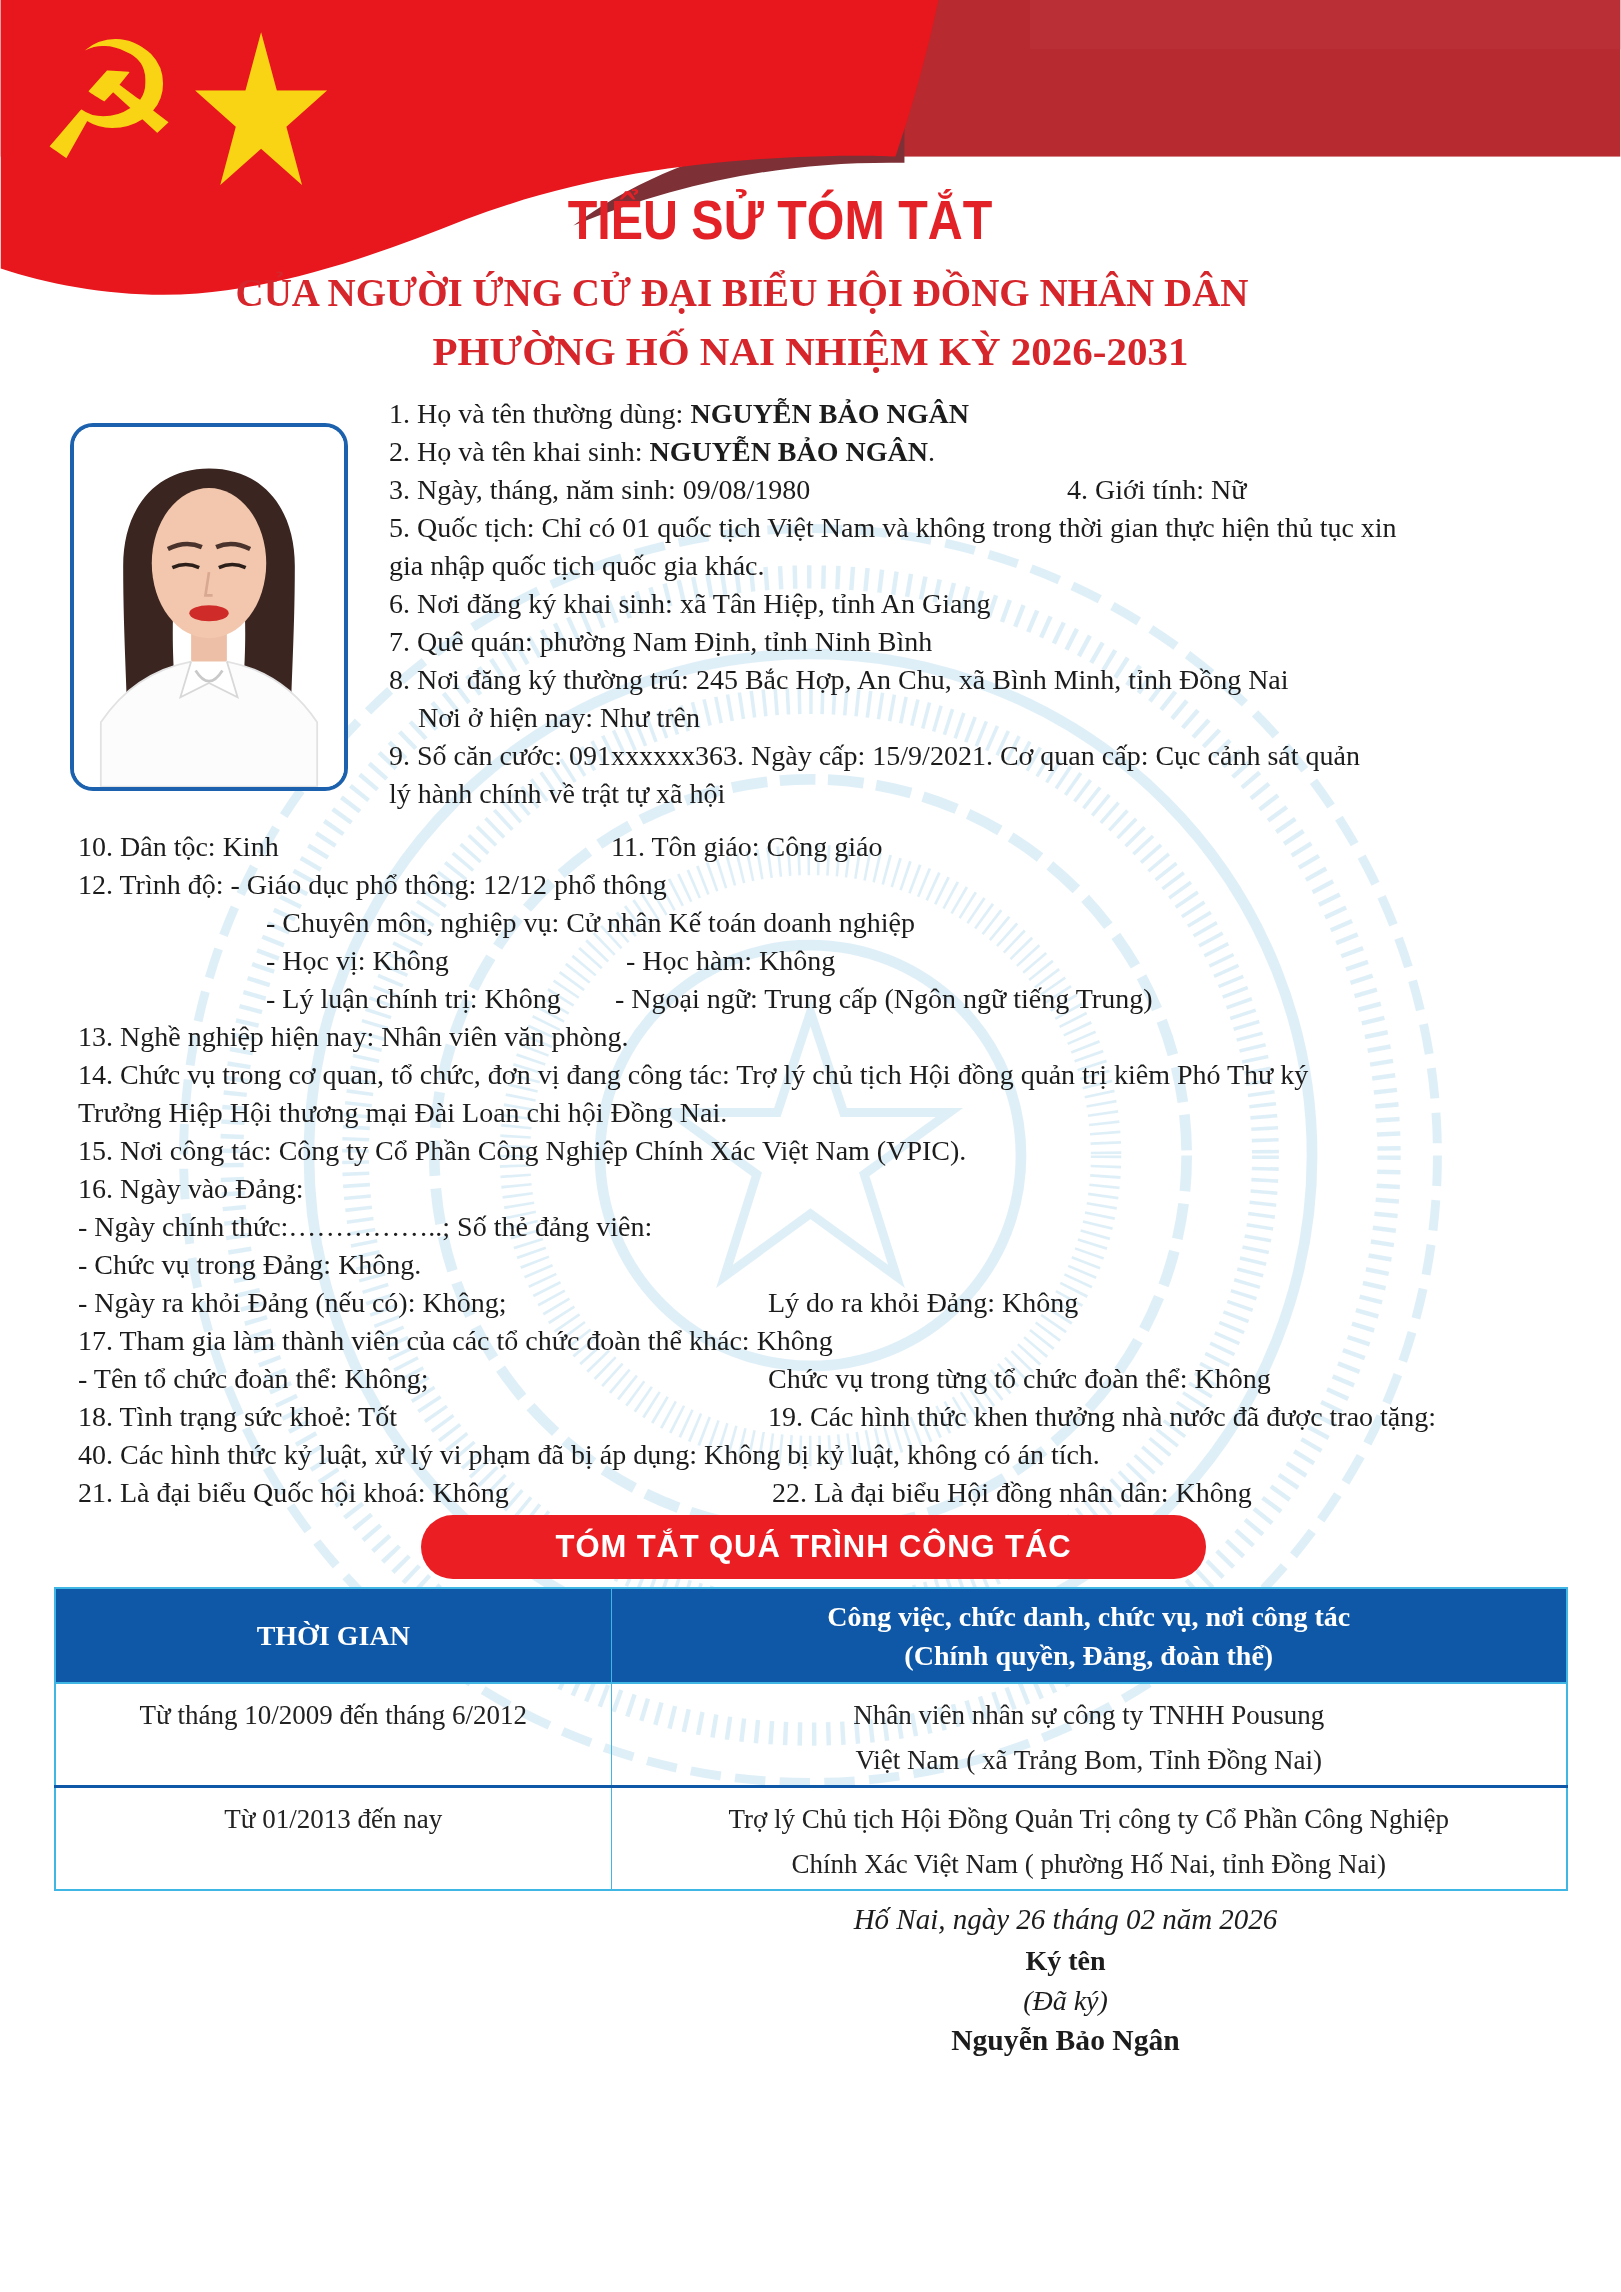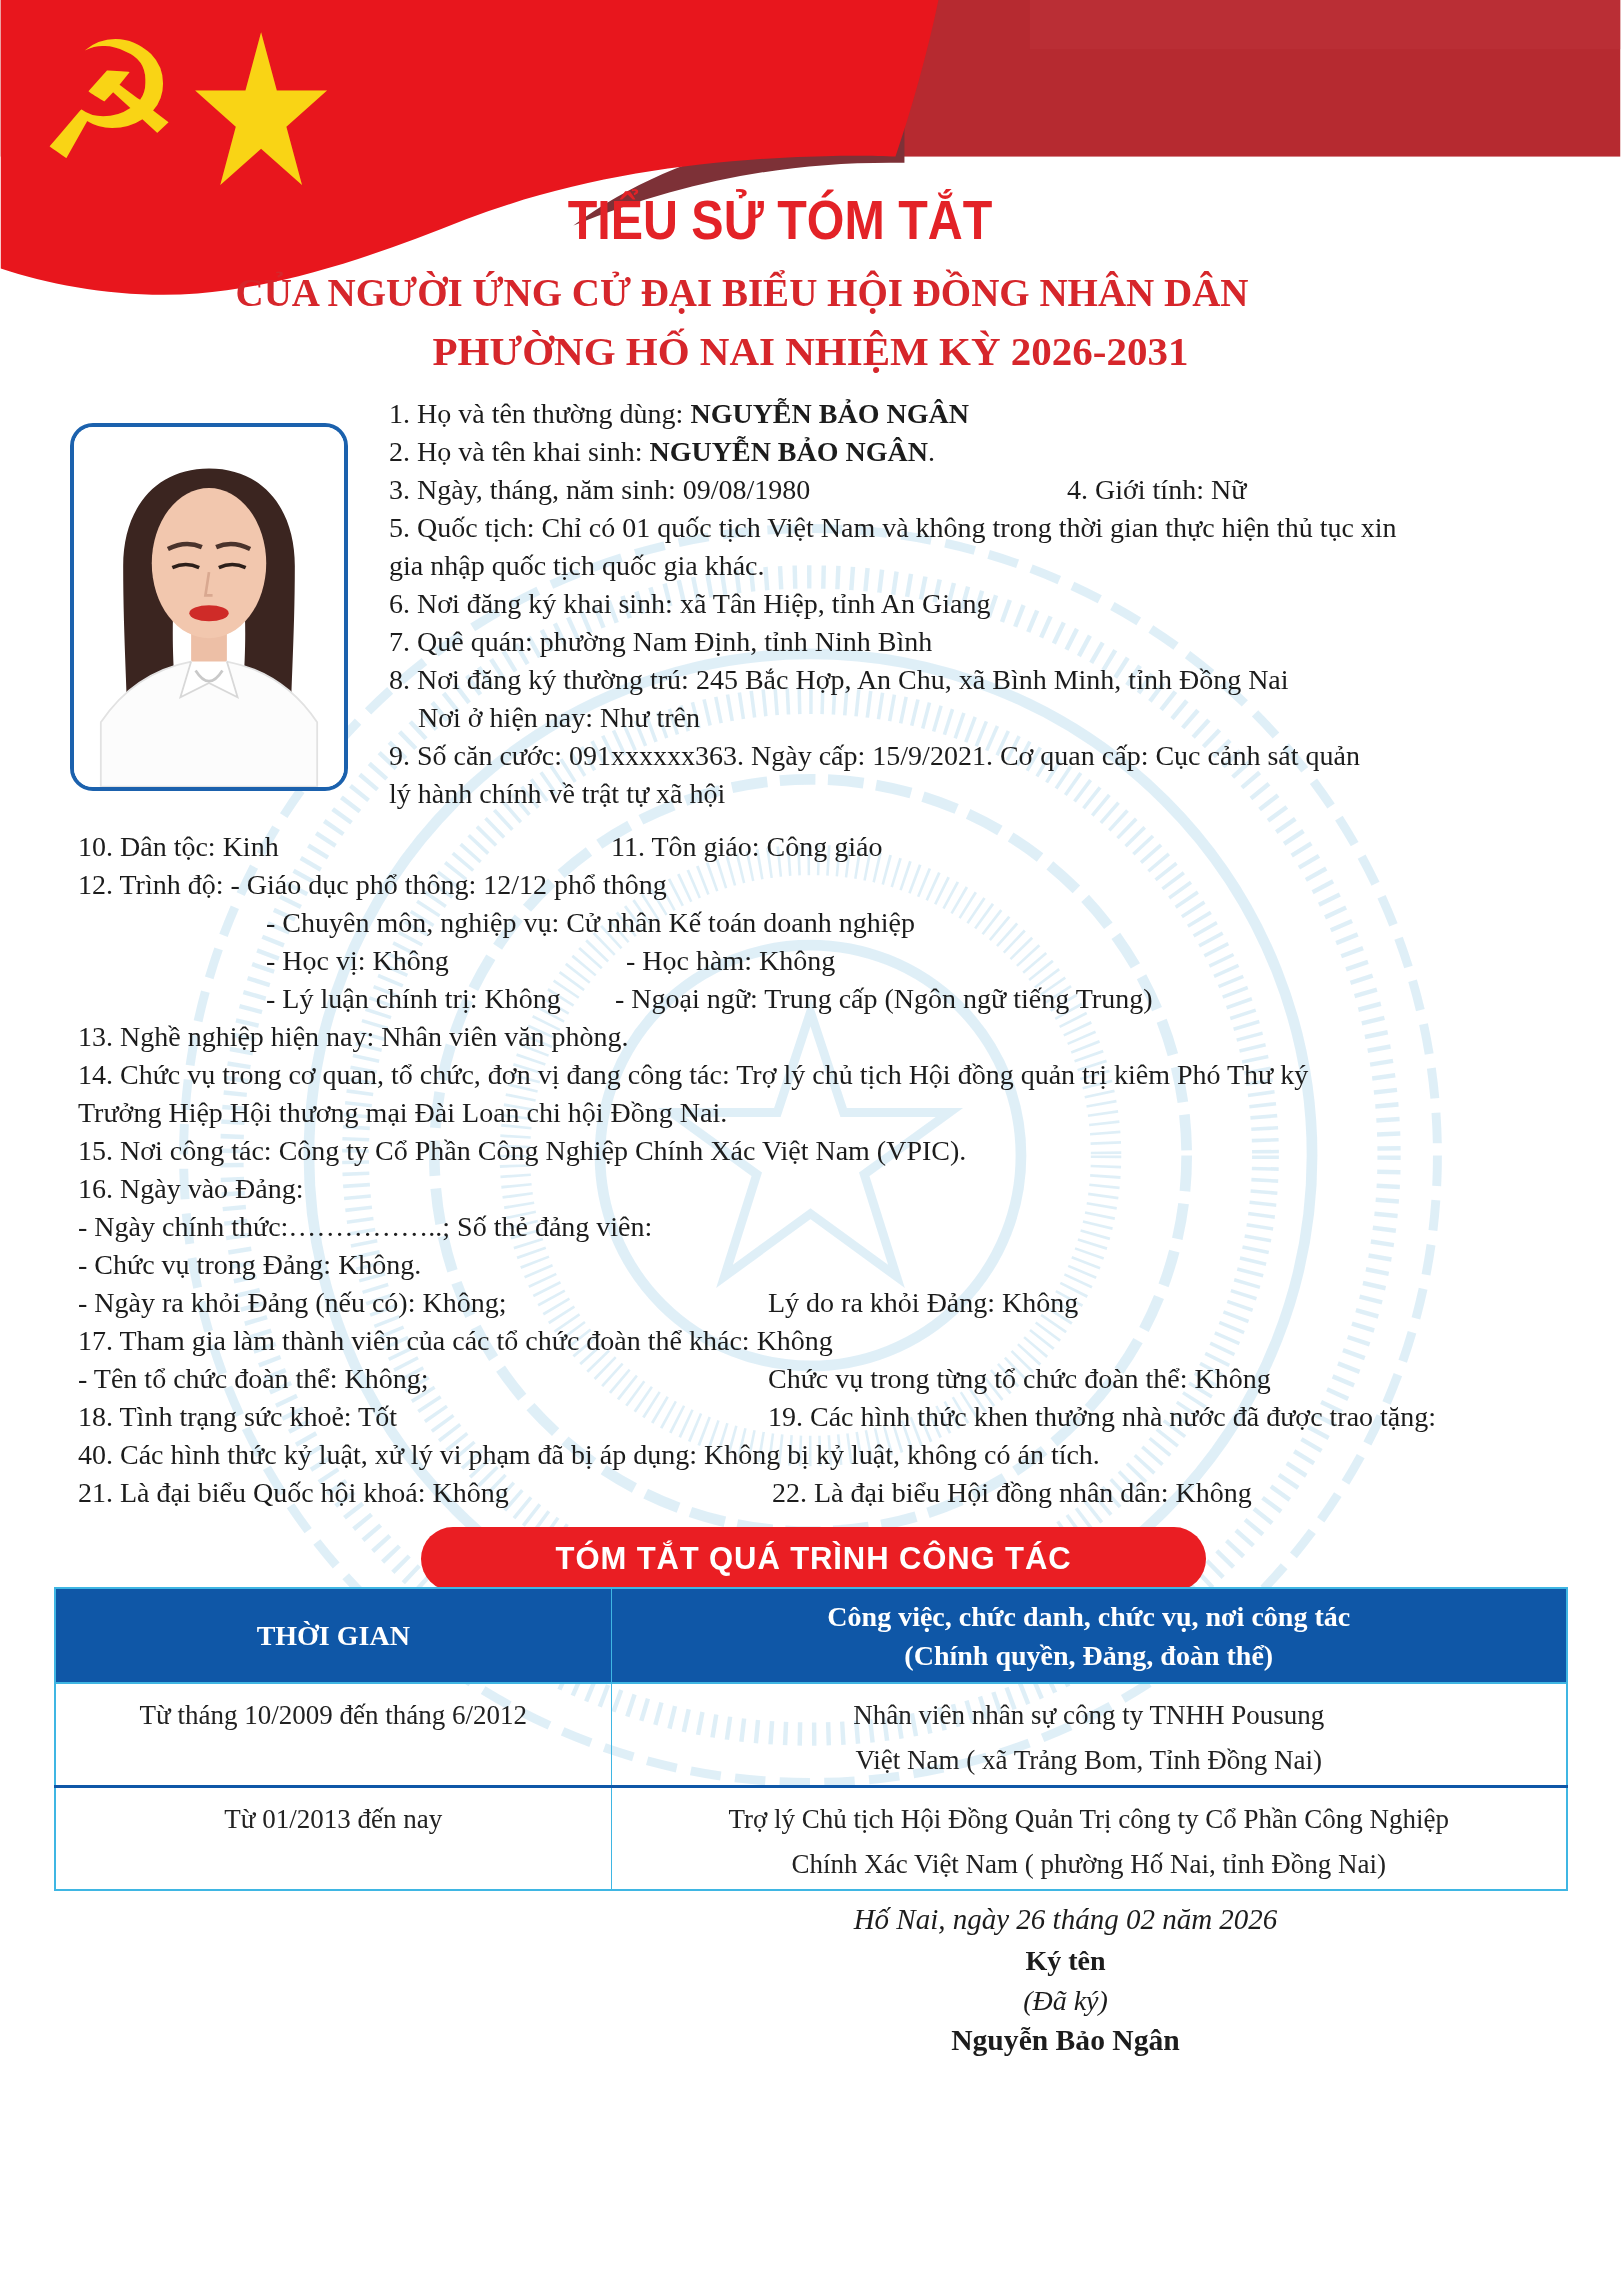"TÓM TẮT QUÁ TRÌNH CÔNG" .pill { margin-top: 12px -> none }
